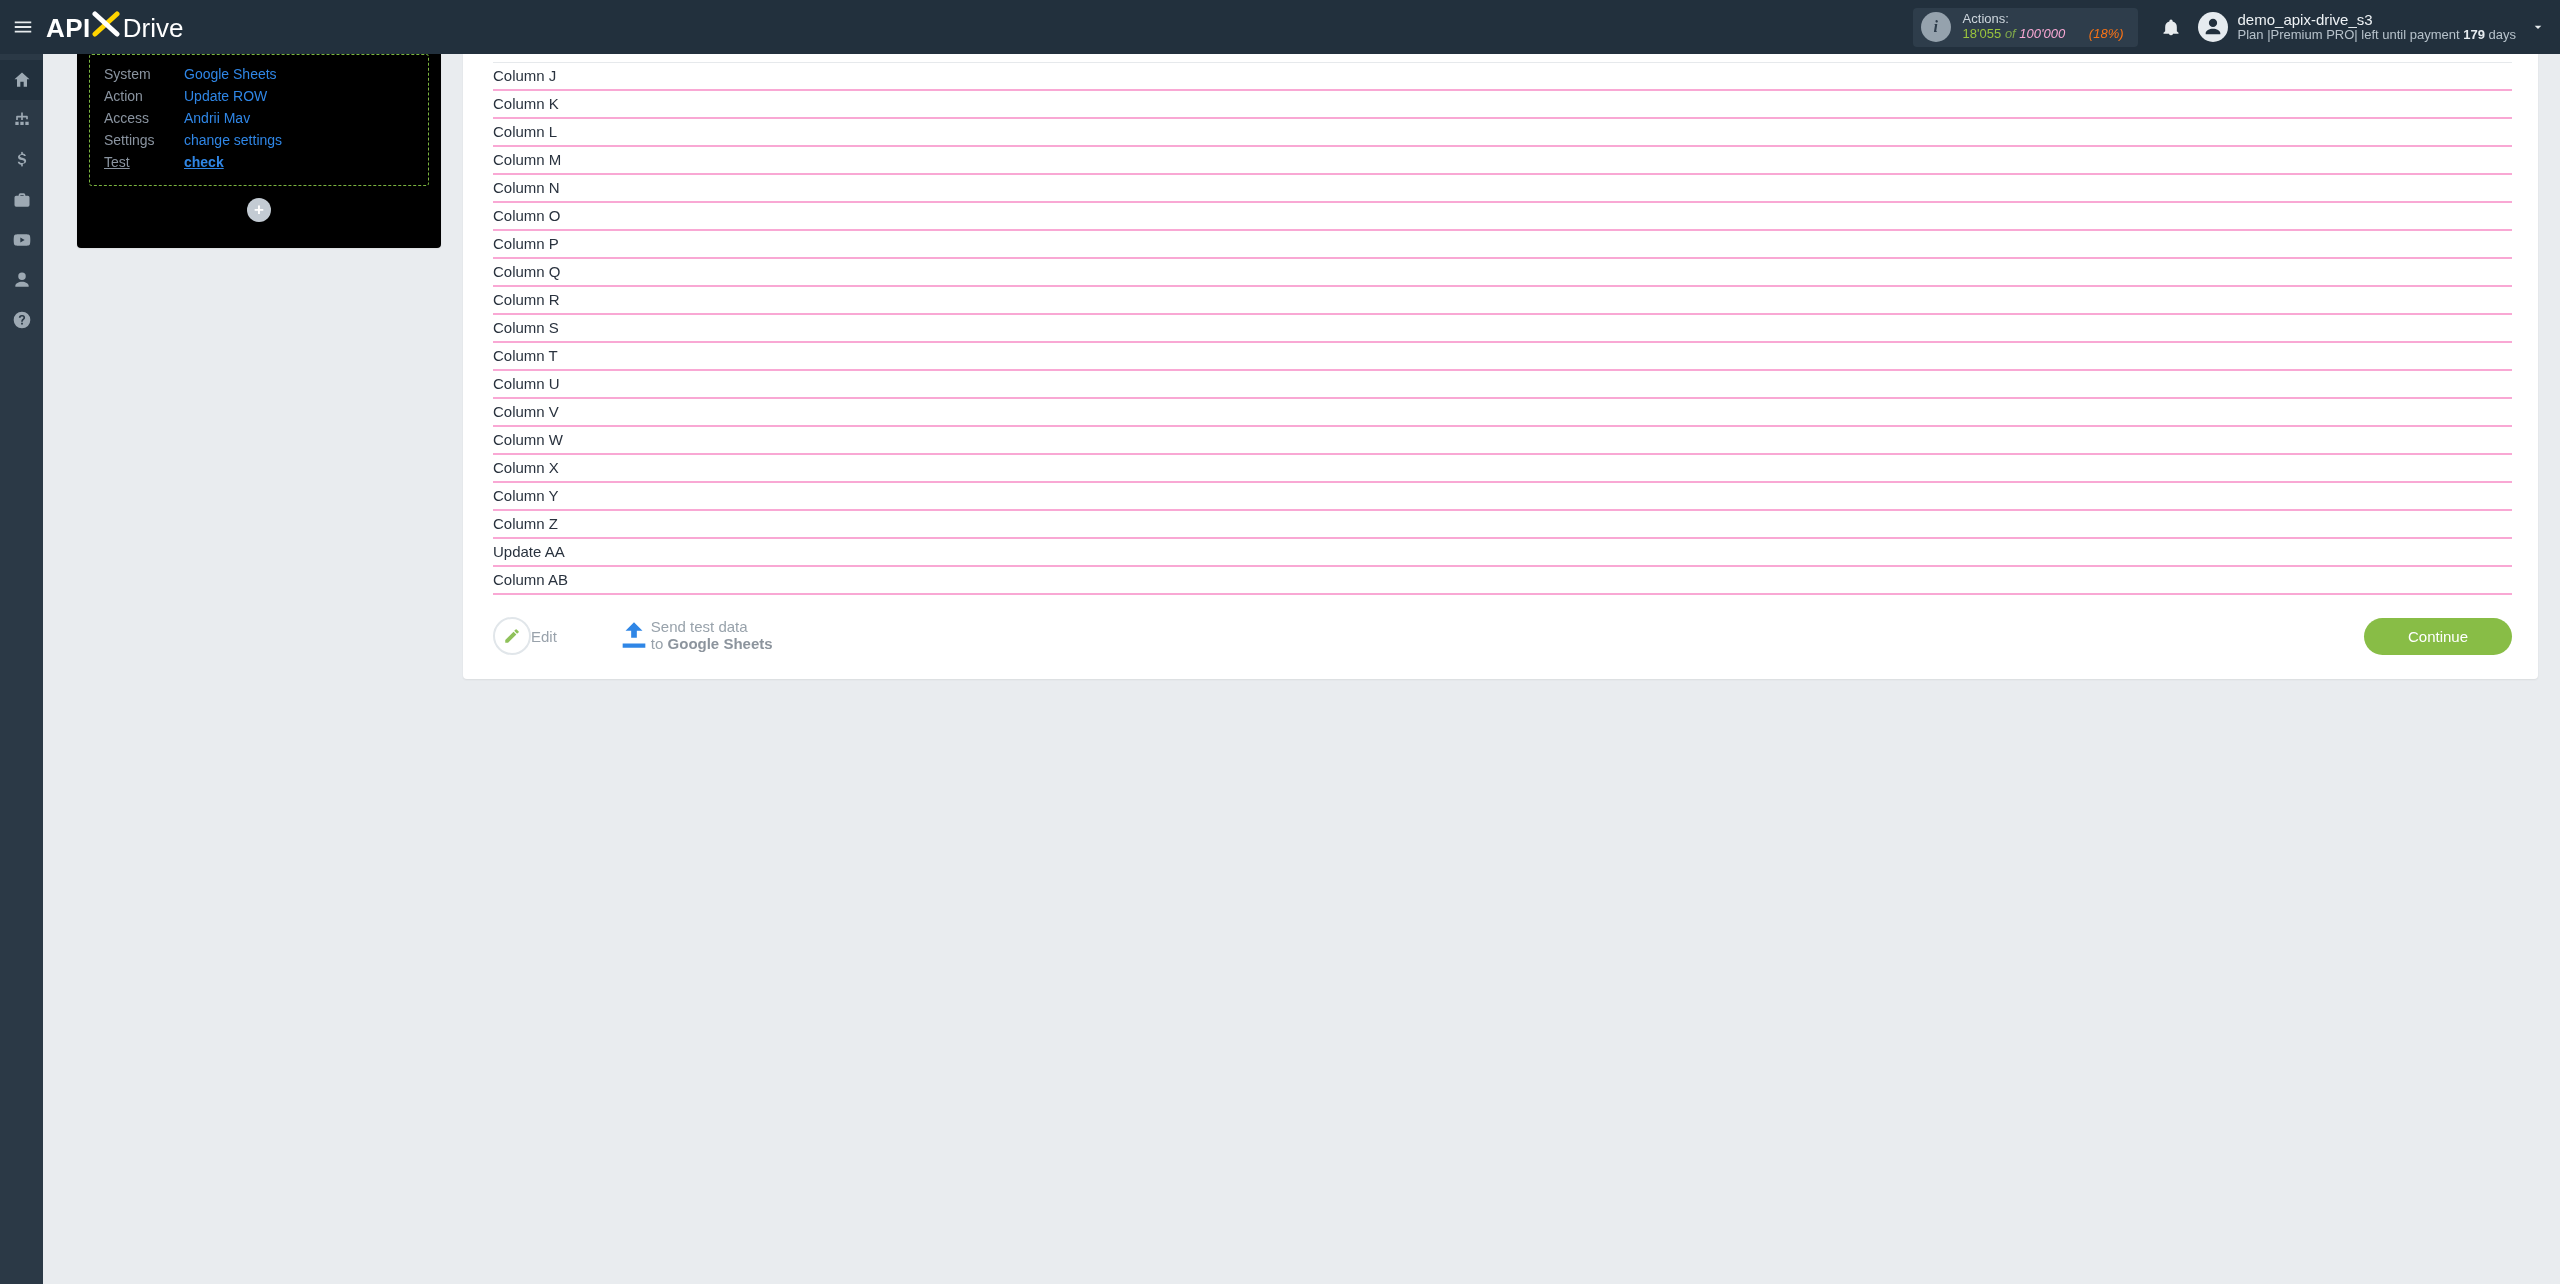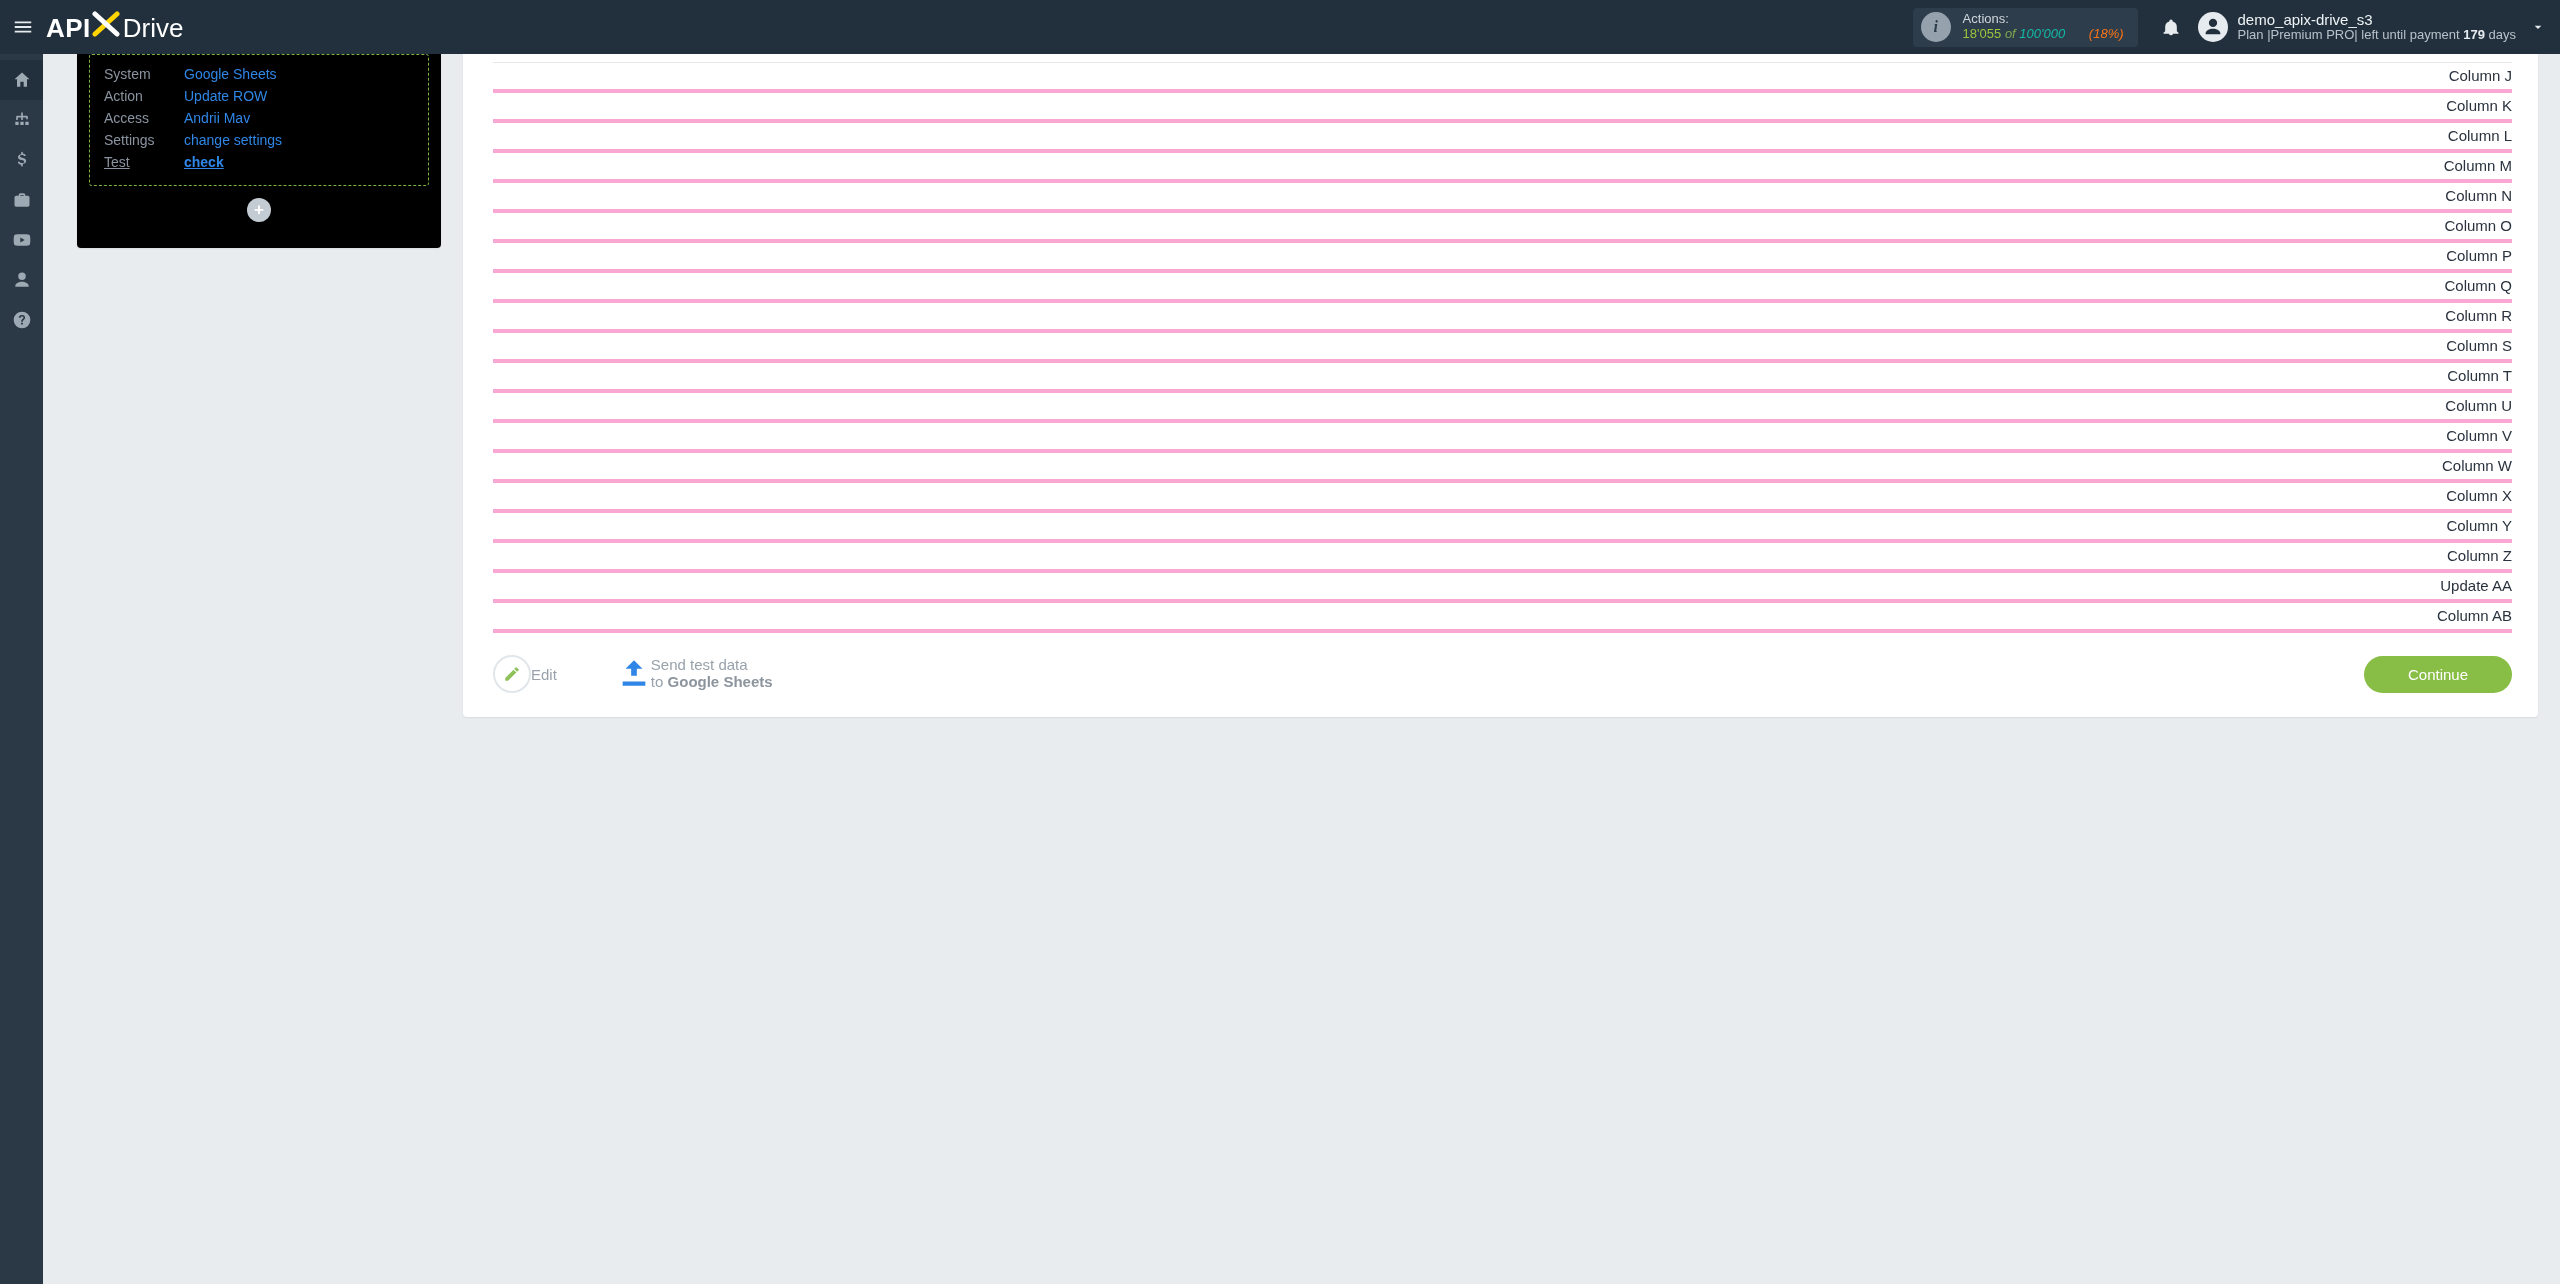"100'000" .actions-lines .num-total { color: #14b8a6 -> #f9a8d4 }
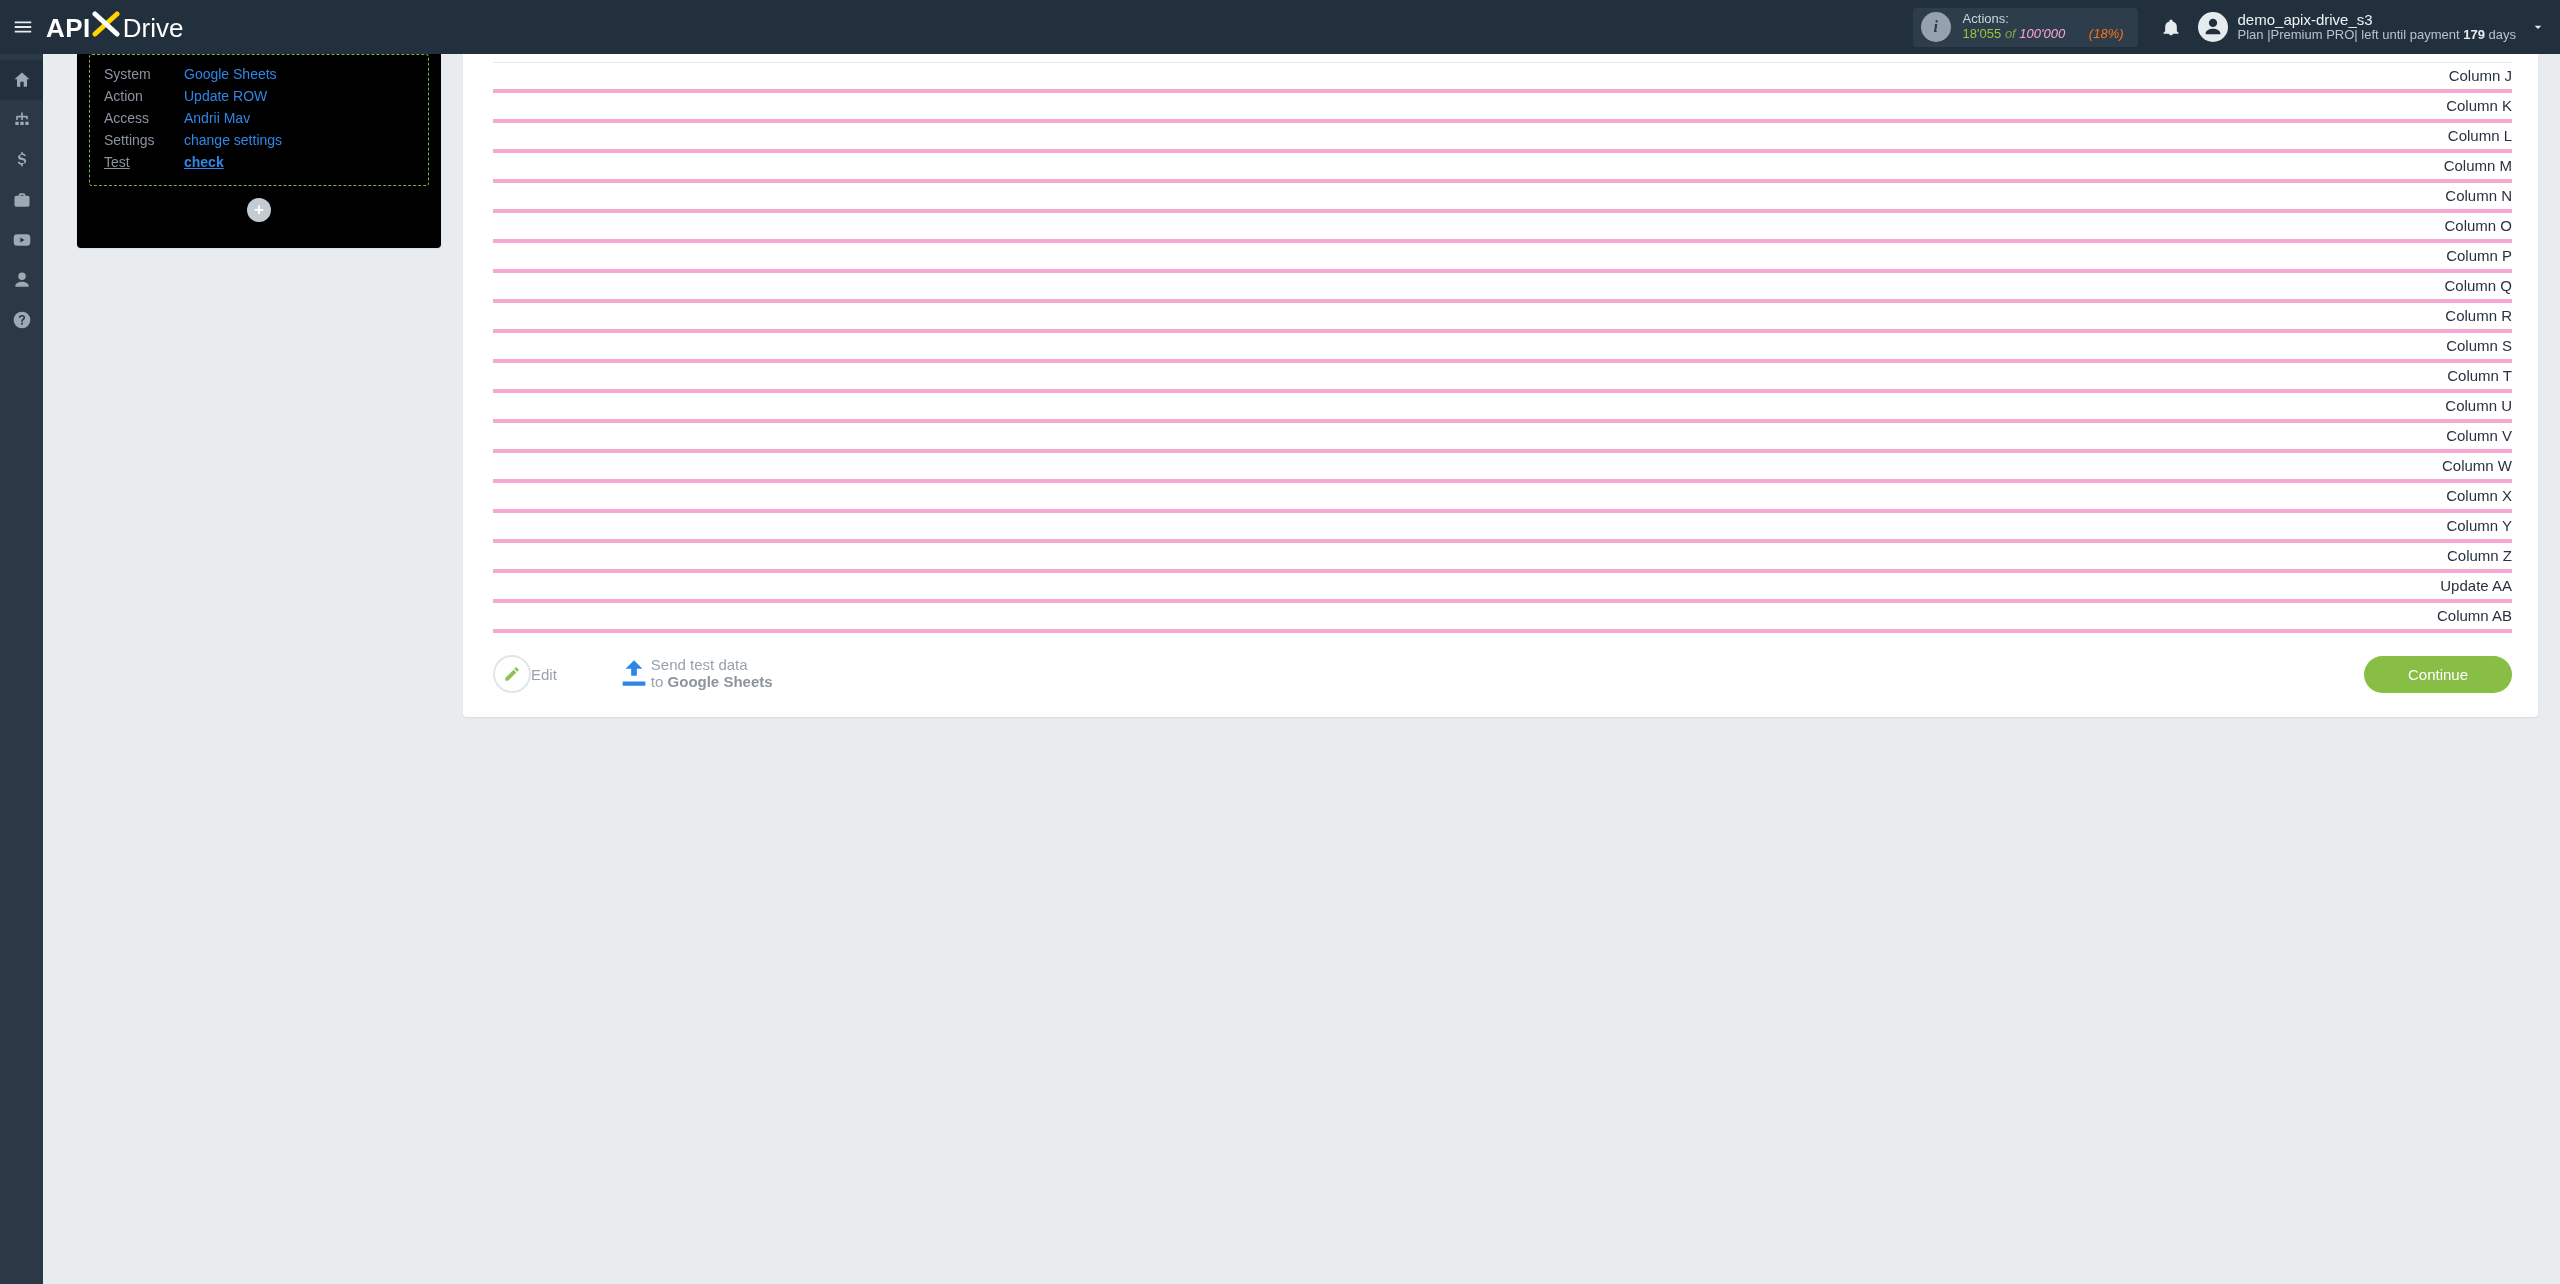"Column J" .col-row { border-bottom: 4px solid #f9a8d4 -> 2px solid #f9a8d4; text-align: right -> none }
